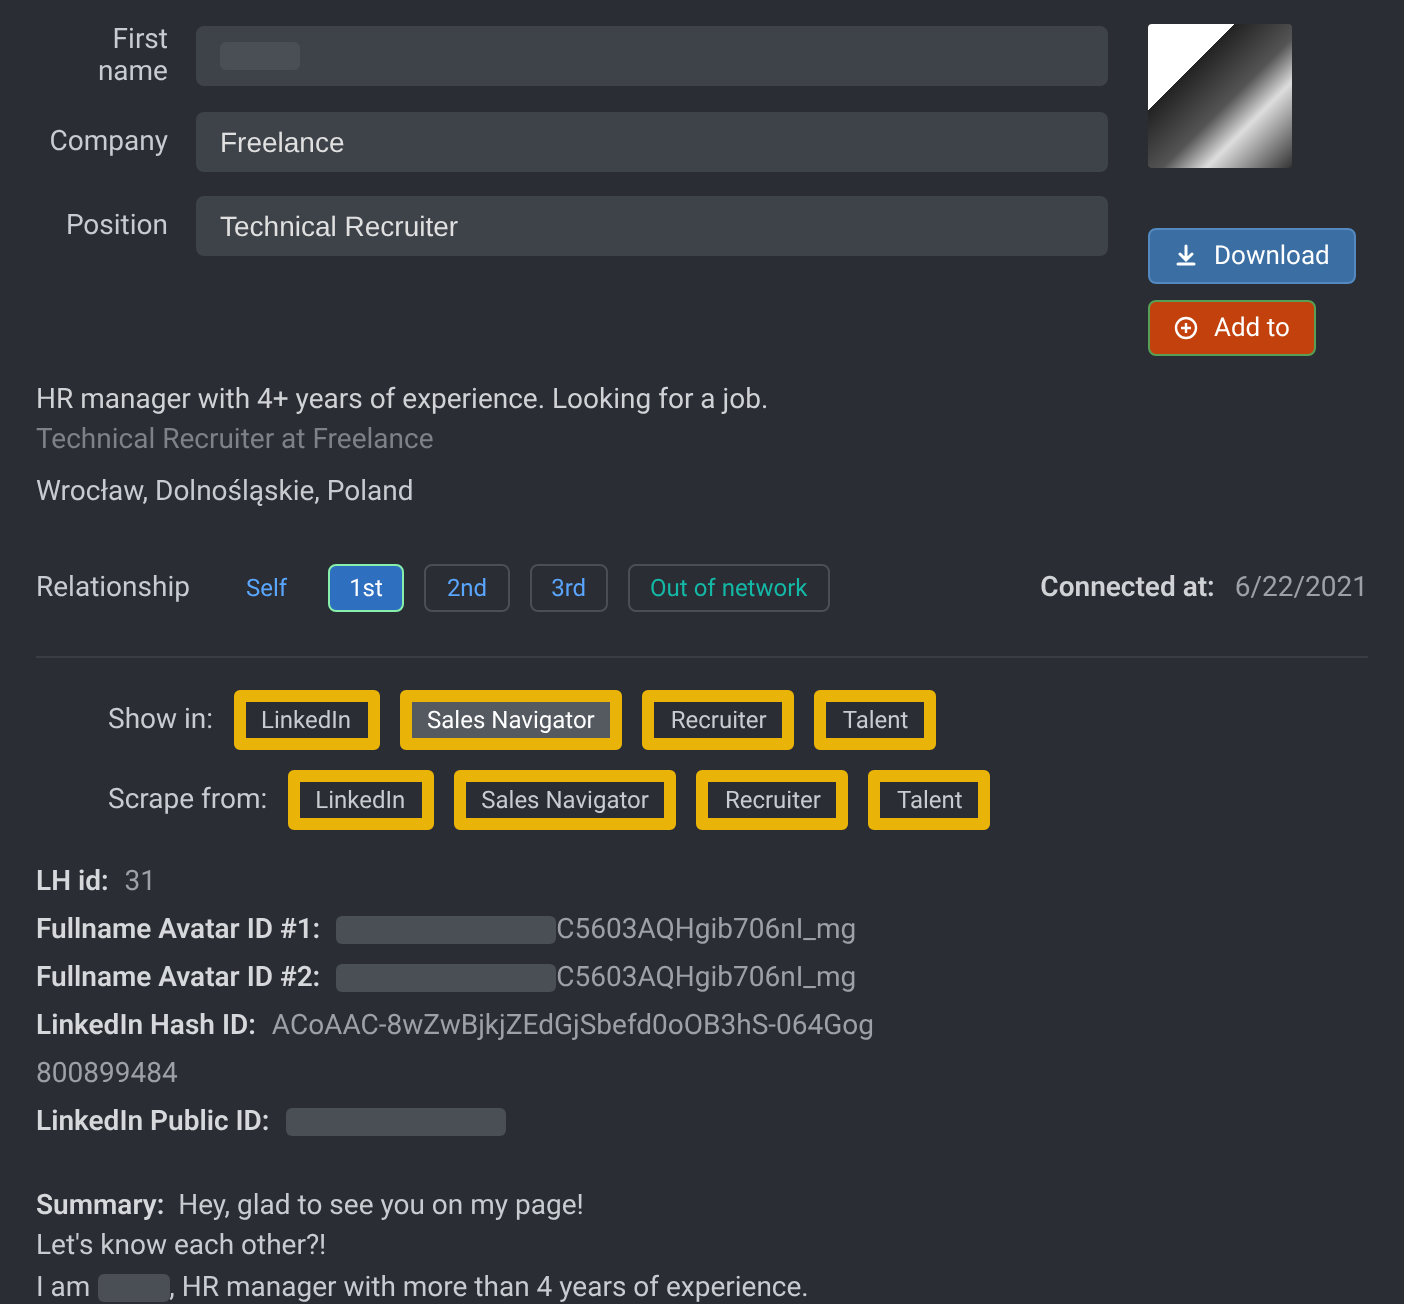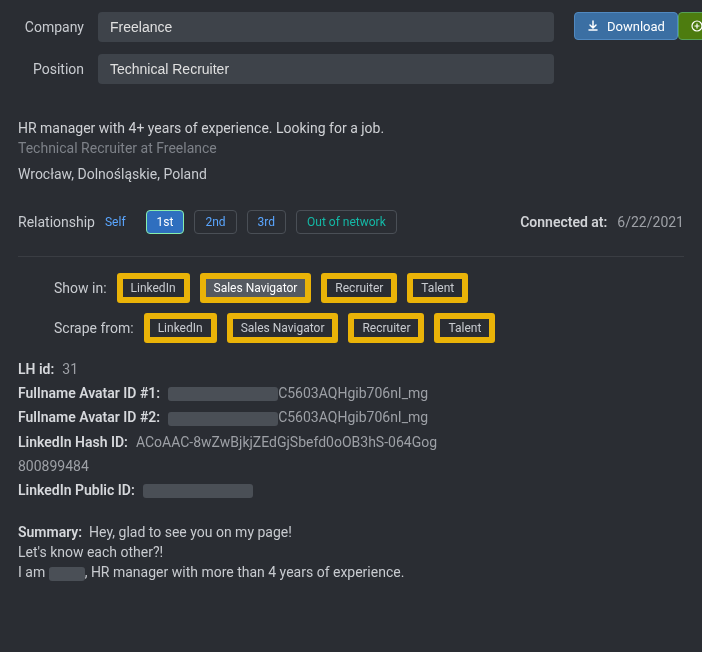"First name" div.field-row { html: none -> <div> <div>First name</div> <div> <span></span> </div> </div> }
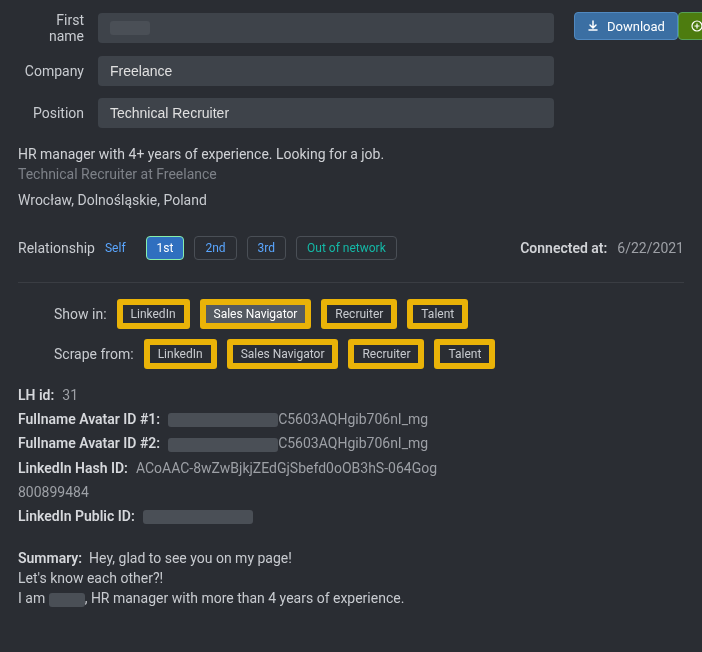"Download" .side-col { flex-direction: row -> column }
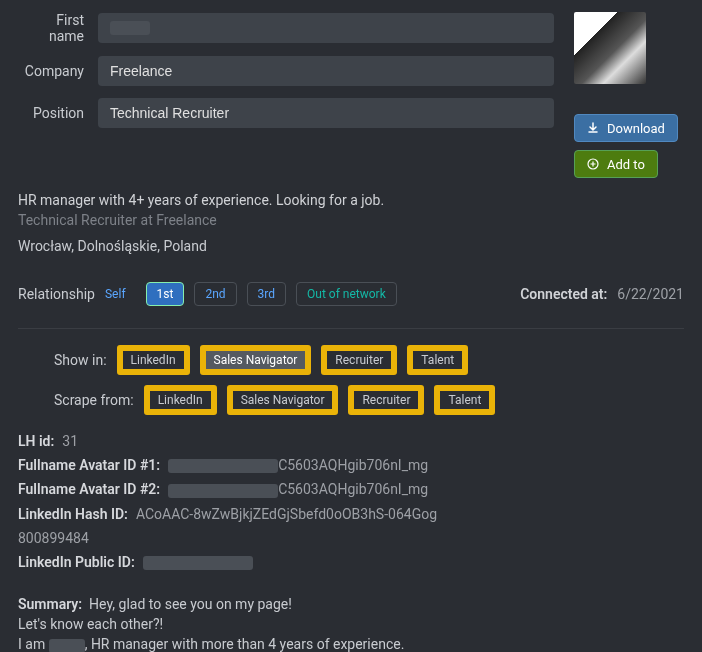"Add to" .btn-add { background: #4d7c0f -> #c2410c }
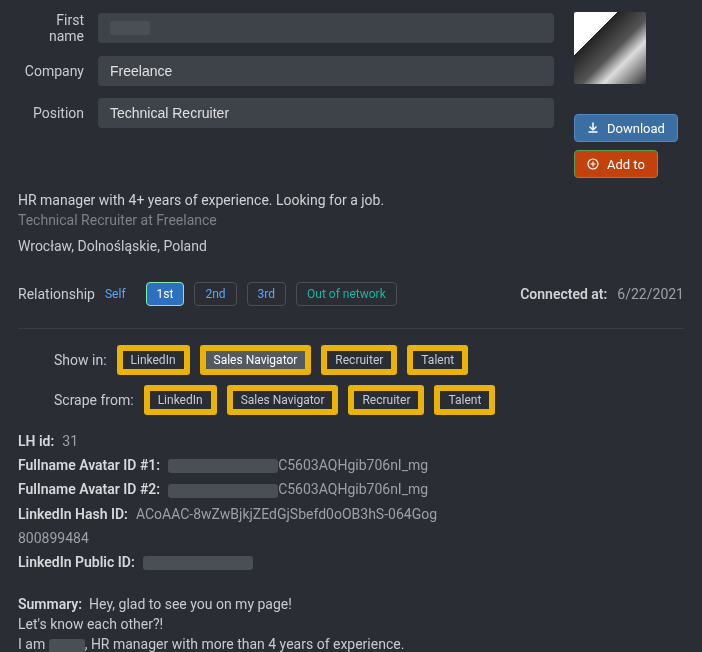"Relationship" .rel-row { gap: none -> 18px }
